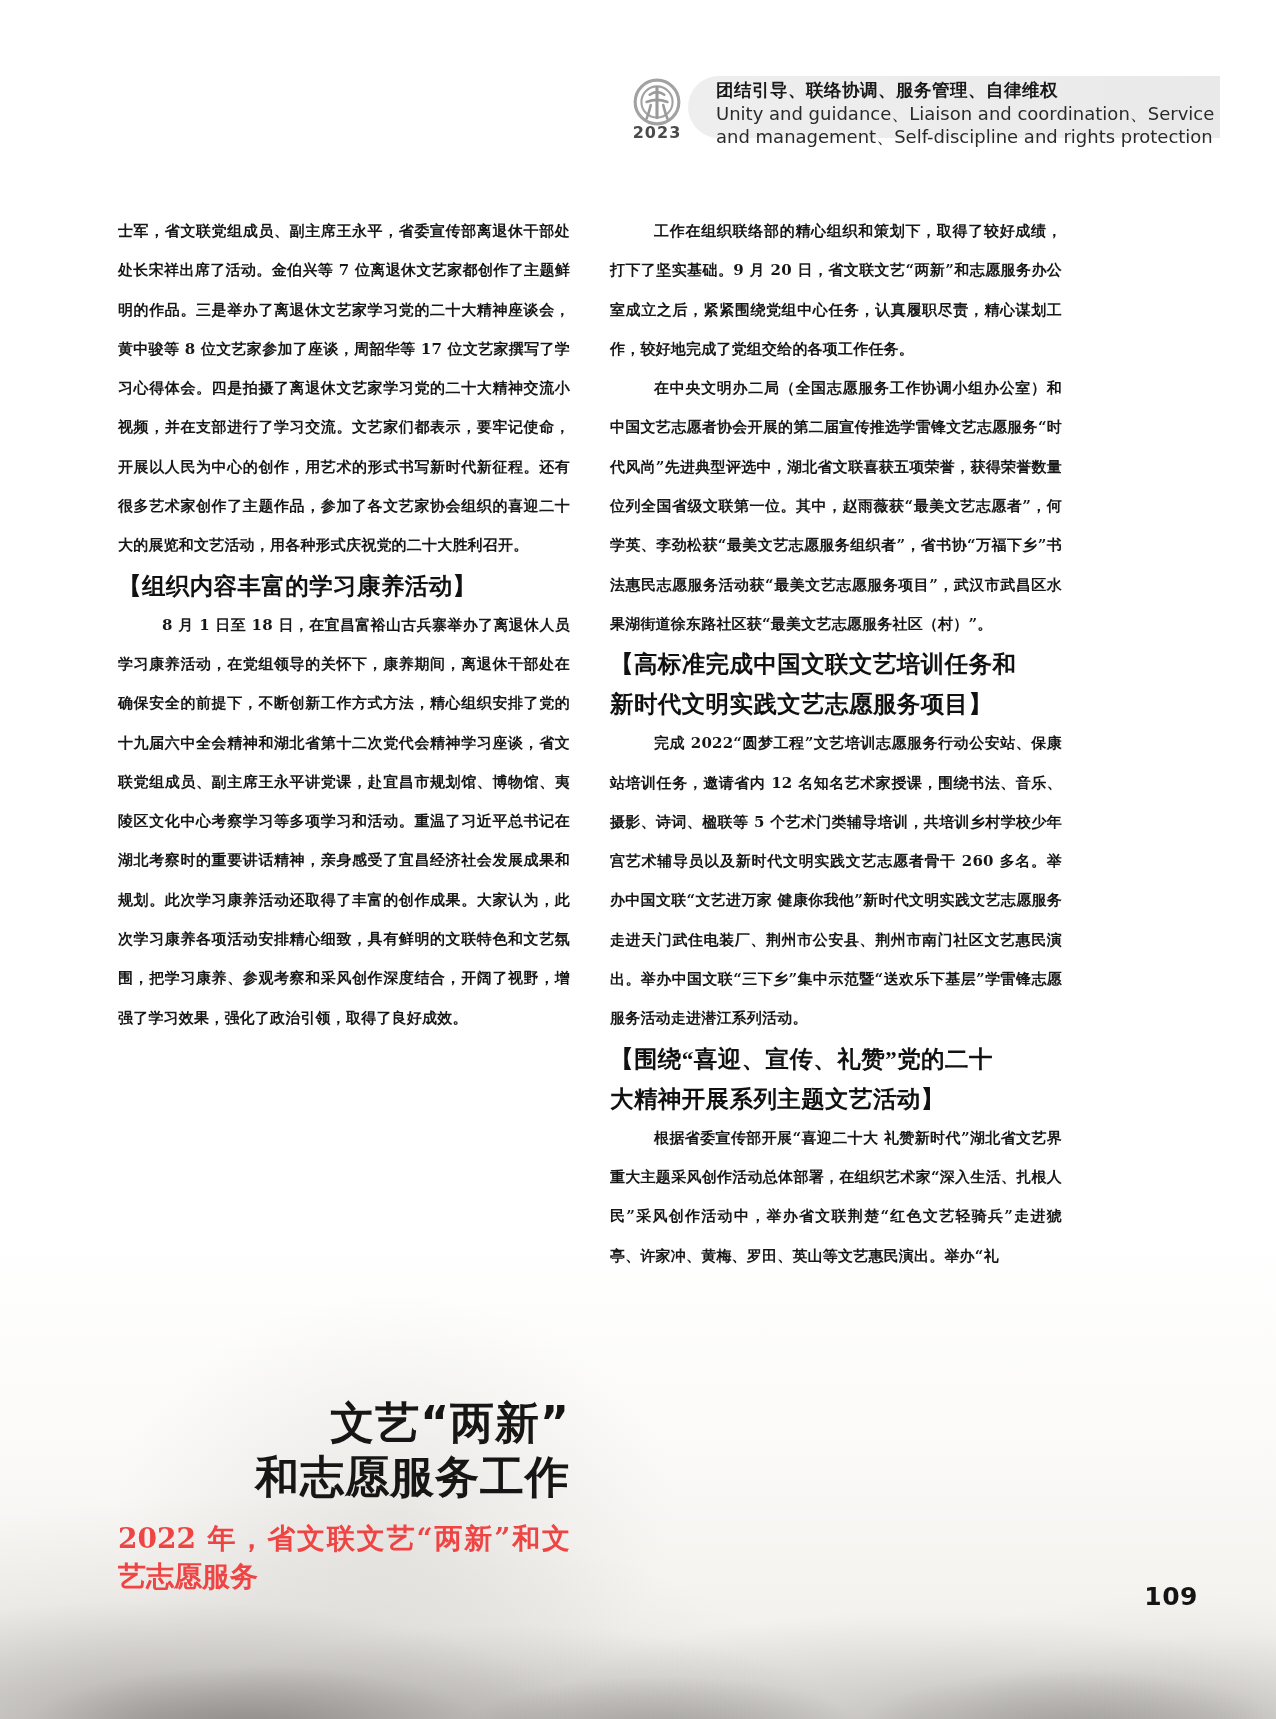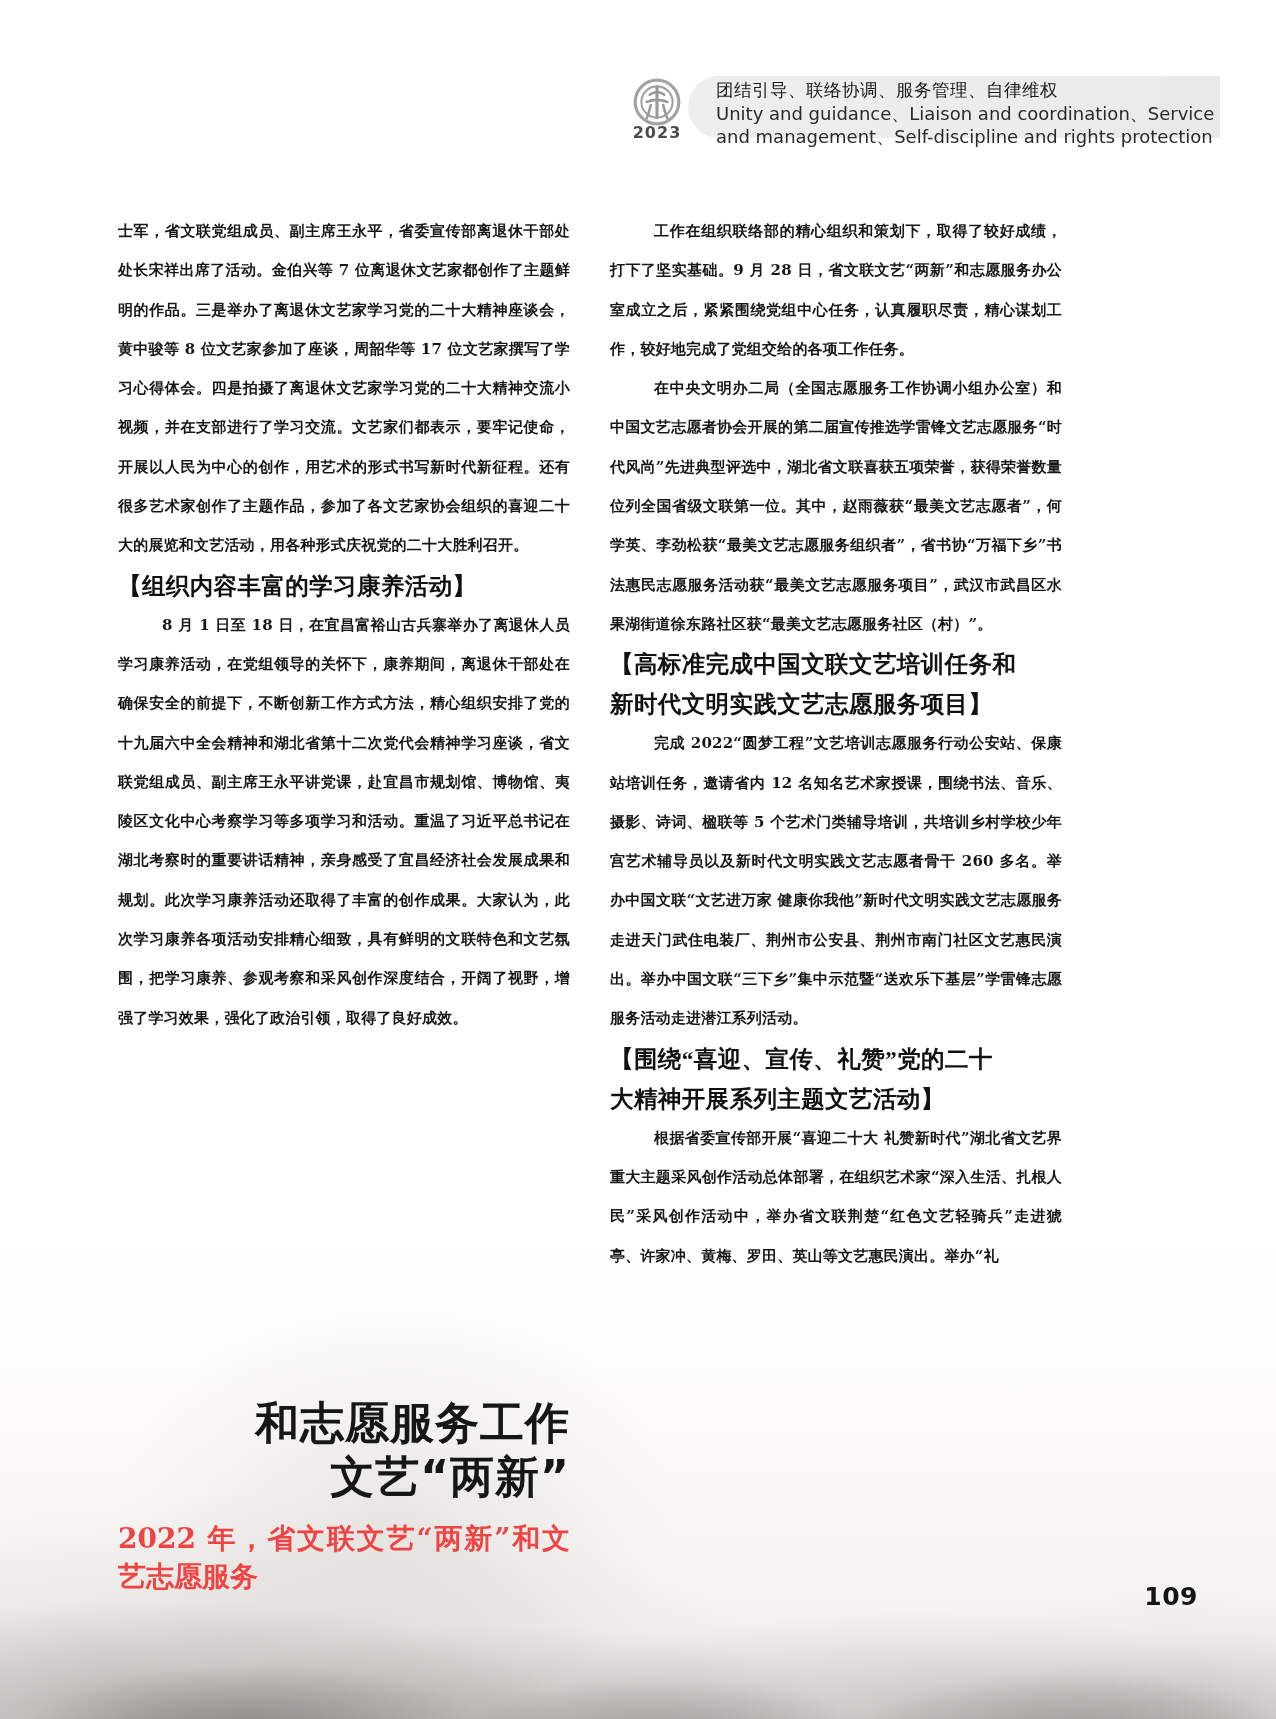"团结引导、联络协调、服务管理、自律维权" .header-cn { font-weight: normal -> bold }
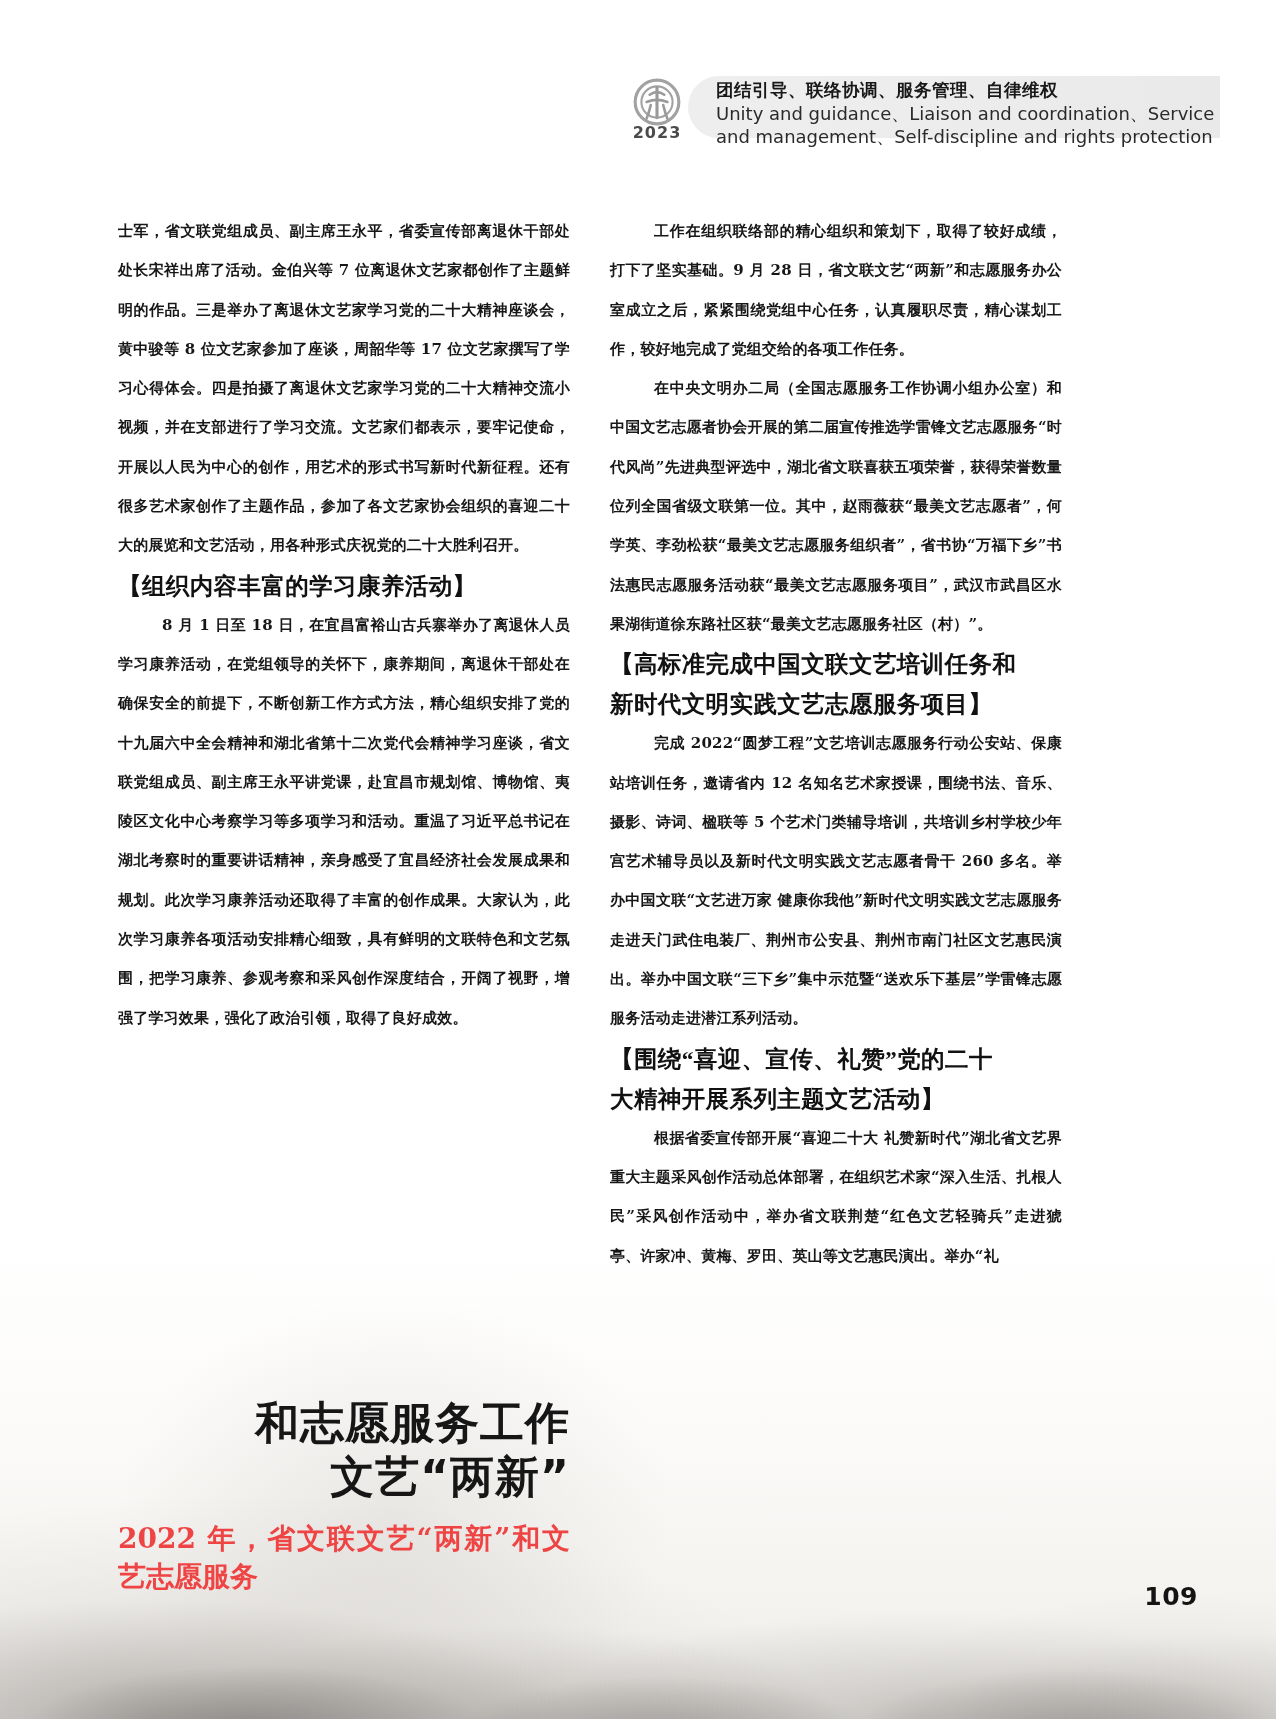"工作在组织联络部的精心组织和策划下，取得了较好成绩，打下了坚实基础。9 月 28" p.body-text { text: 28 -> 20 }
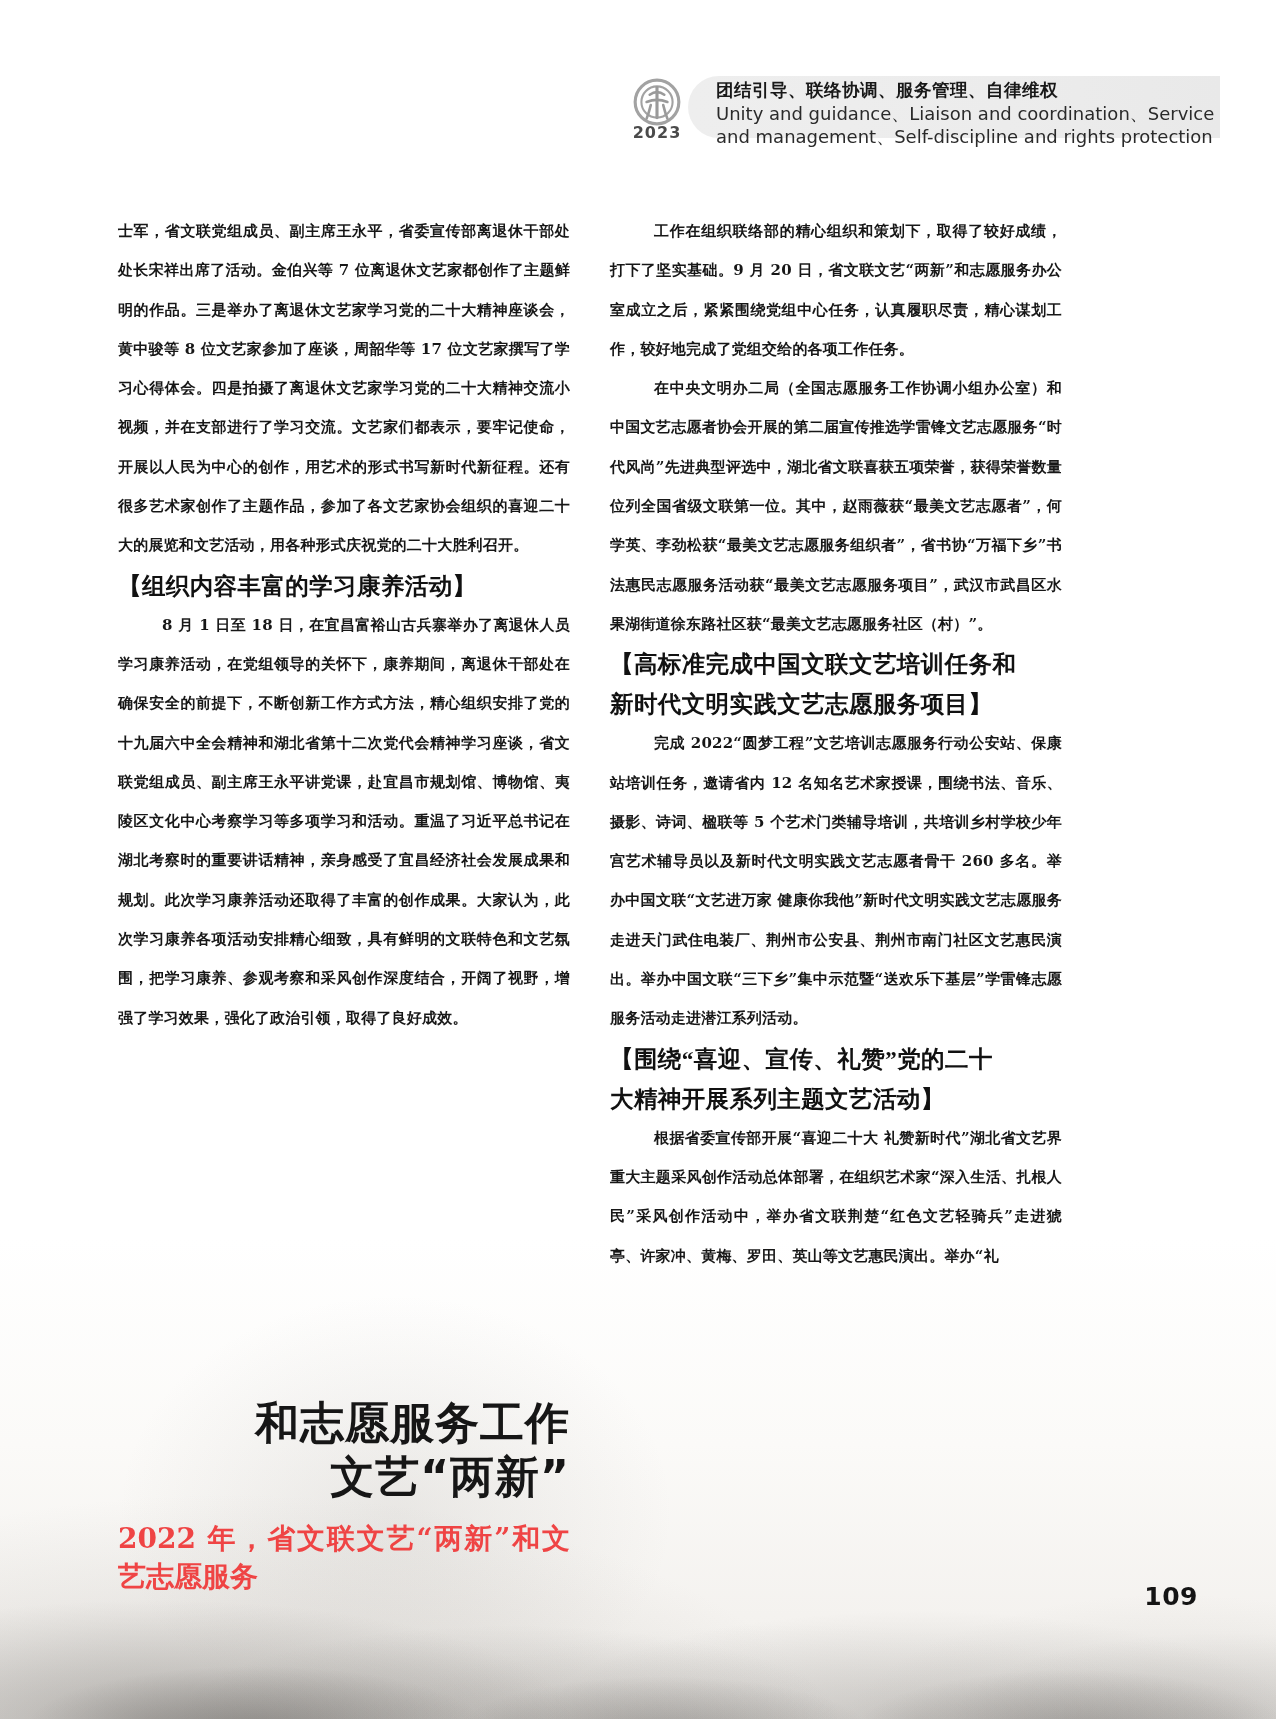"和志愿服务工作" div.feature-title { order: before "文艺“两新”" -> after "文艺“两新”" }
